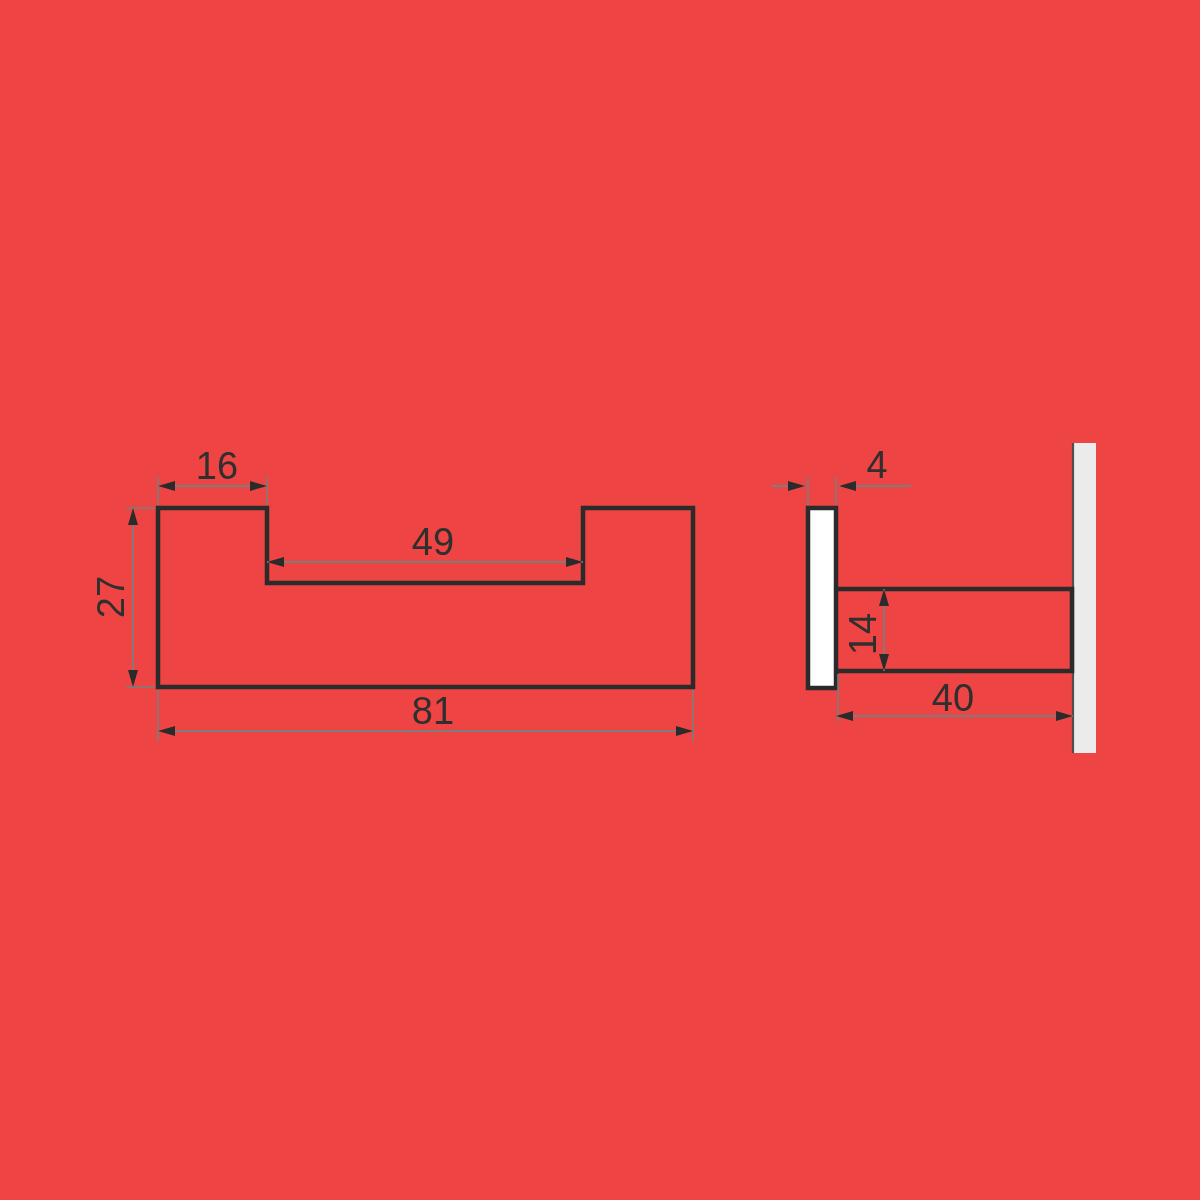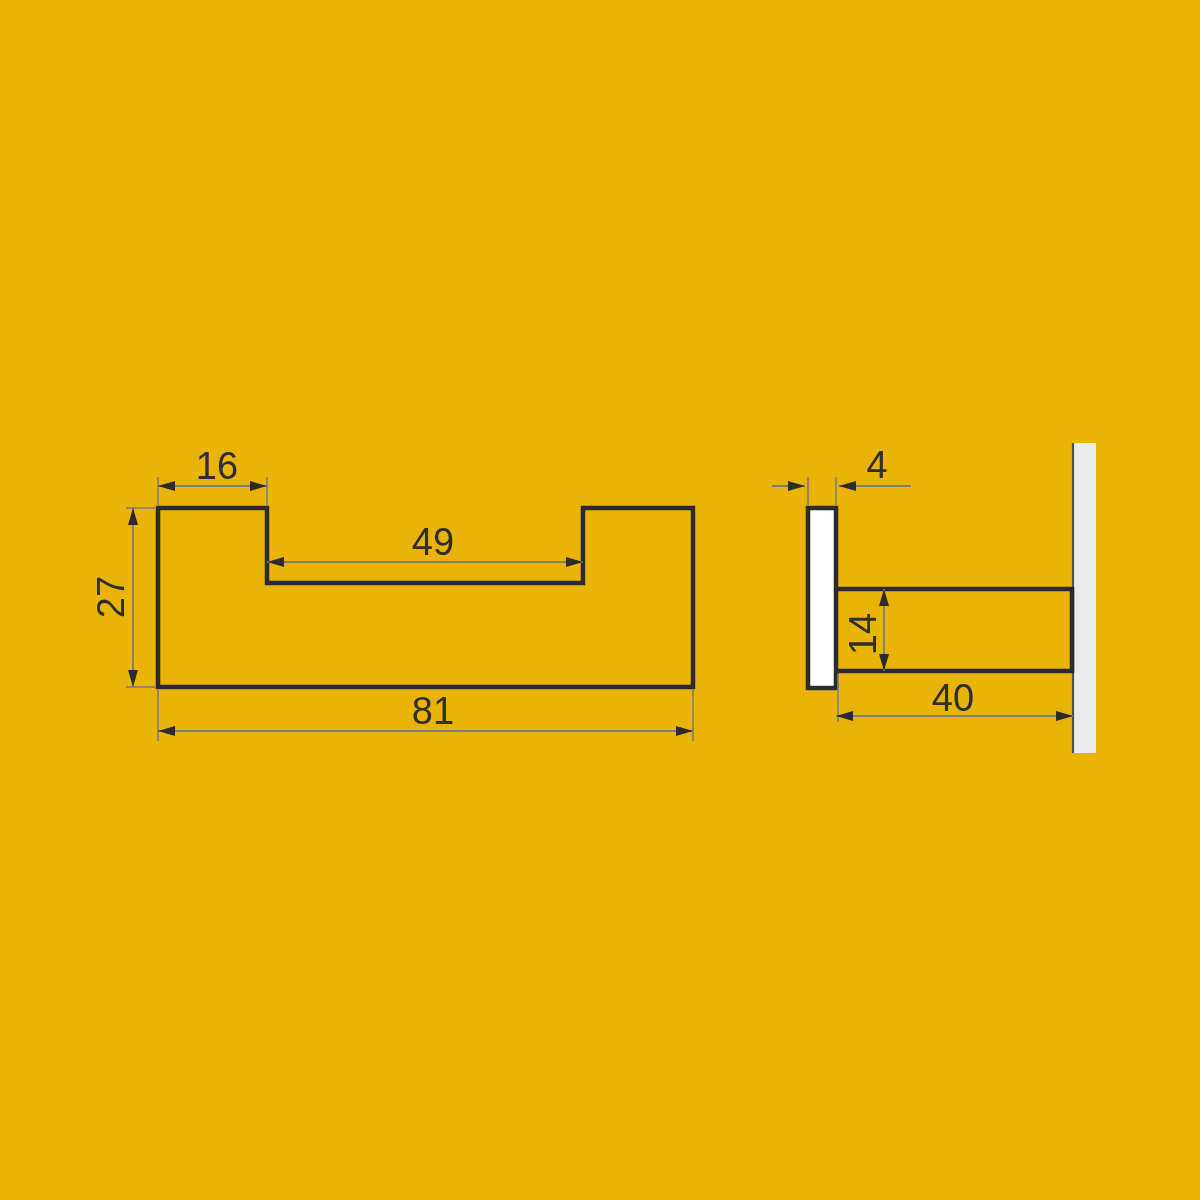"16" .stage { background: #eab308 -> #ef4444 }
